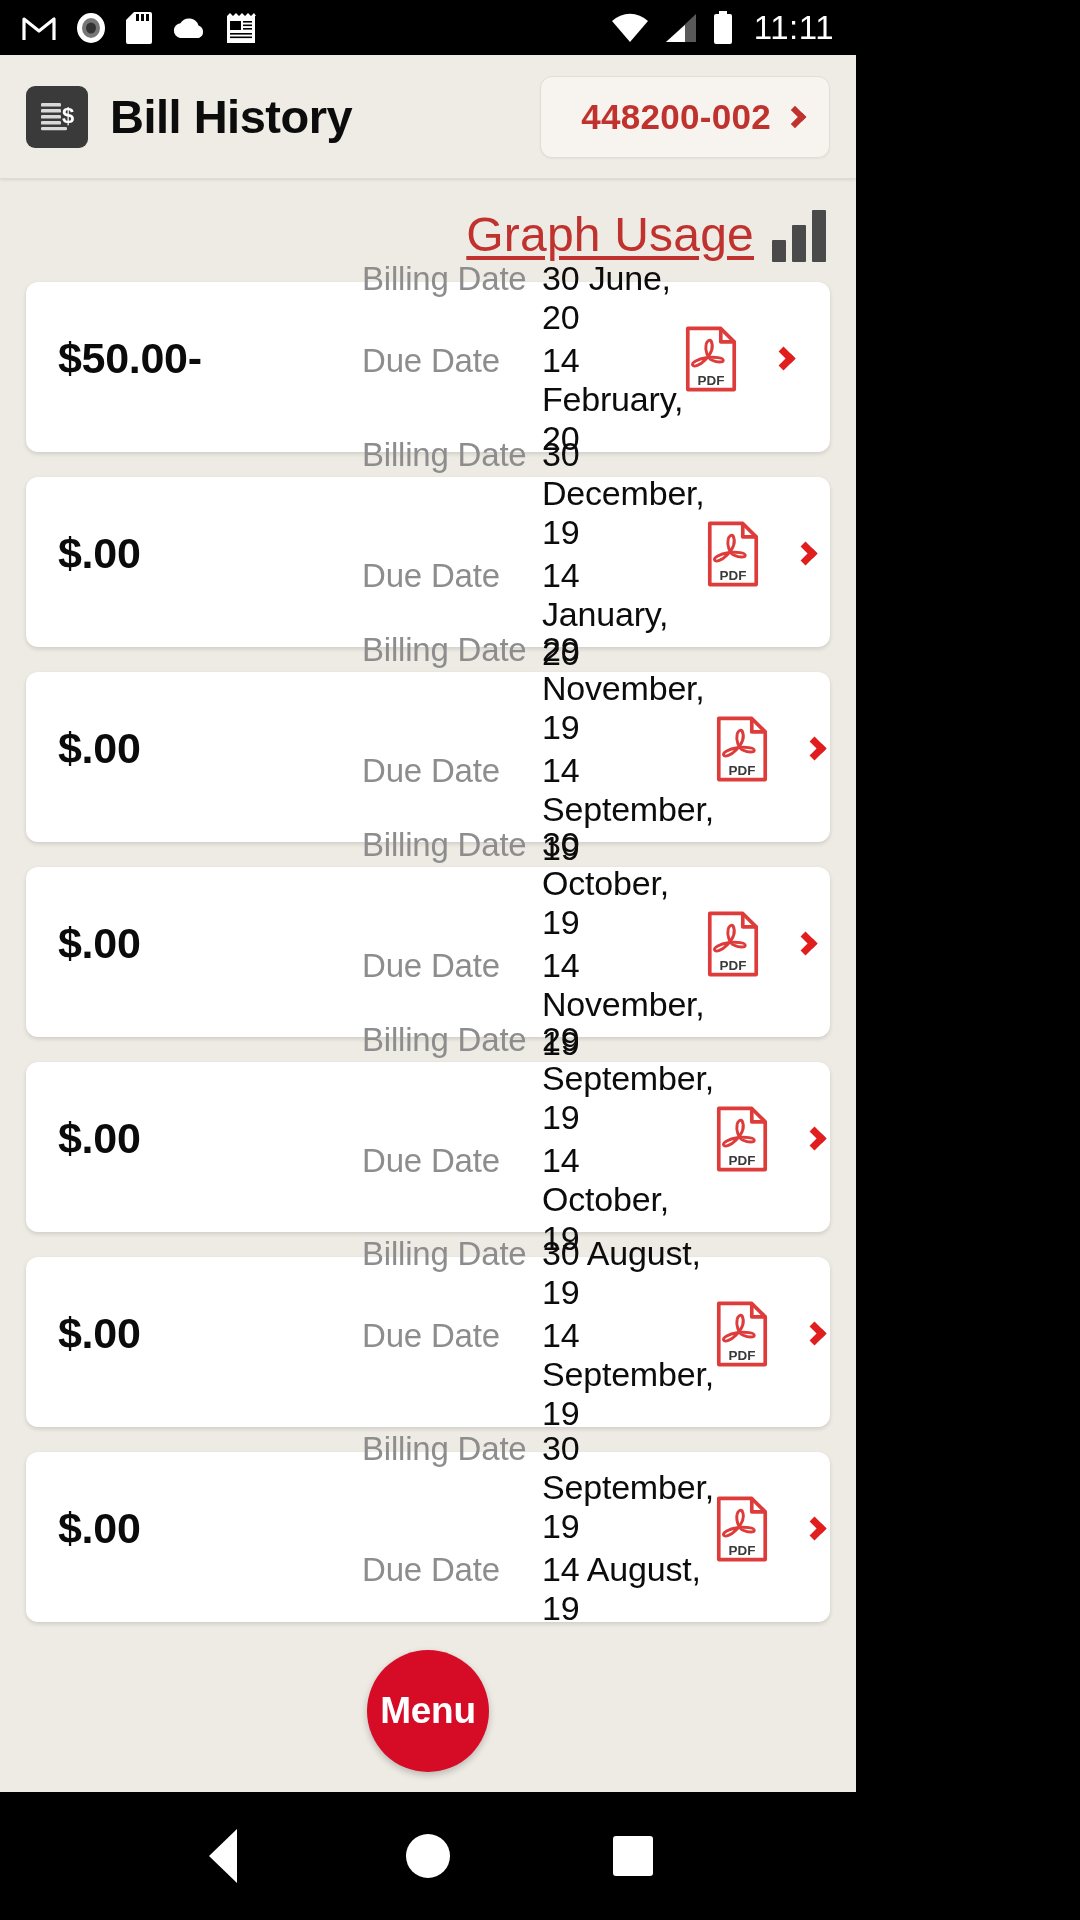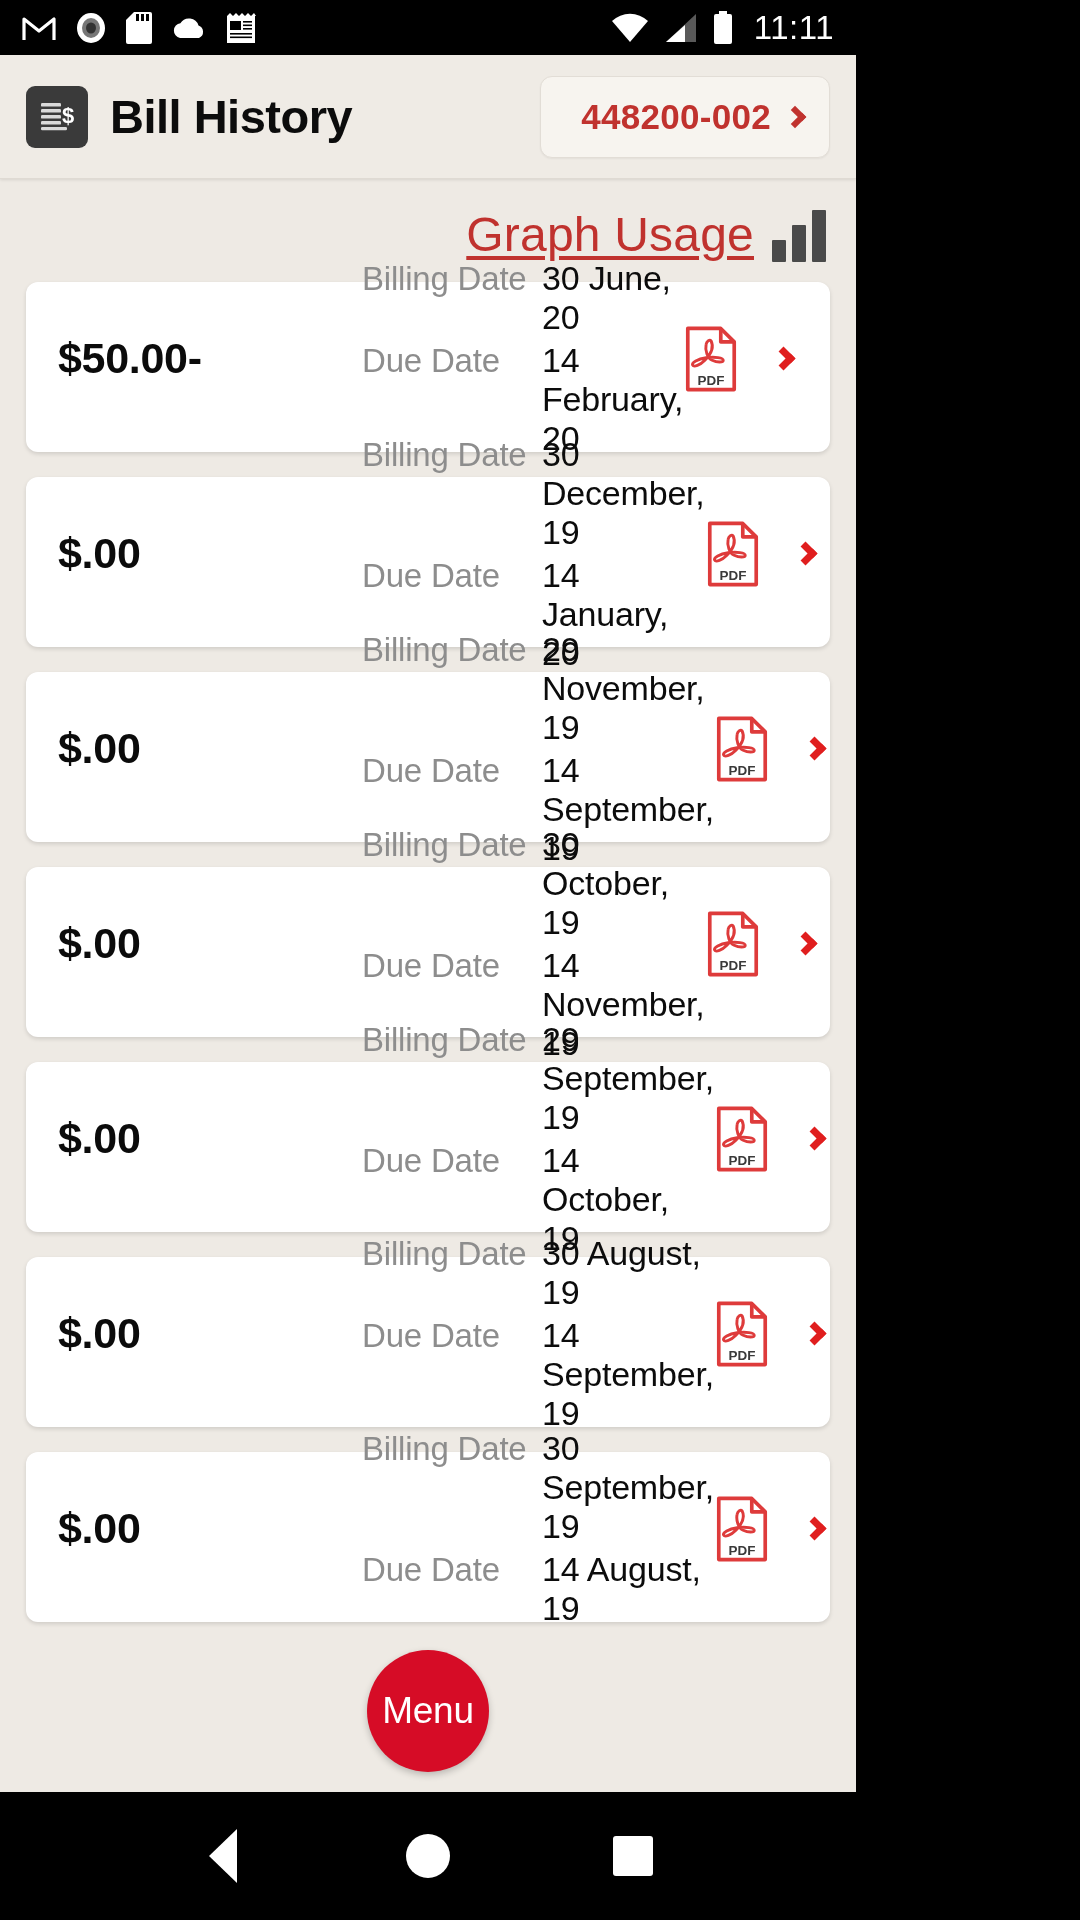"Menu" .fab span { font-weight: normal -> bold }
